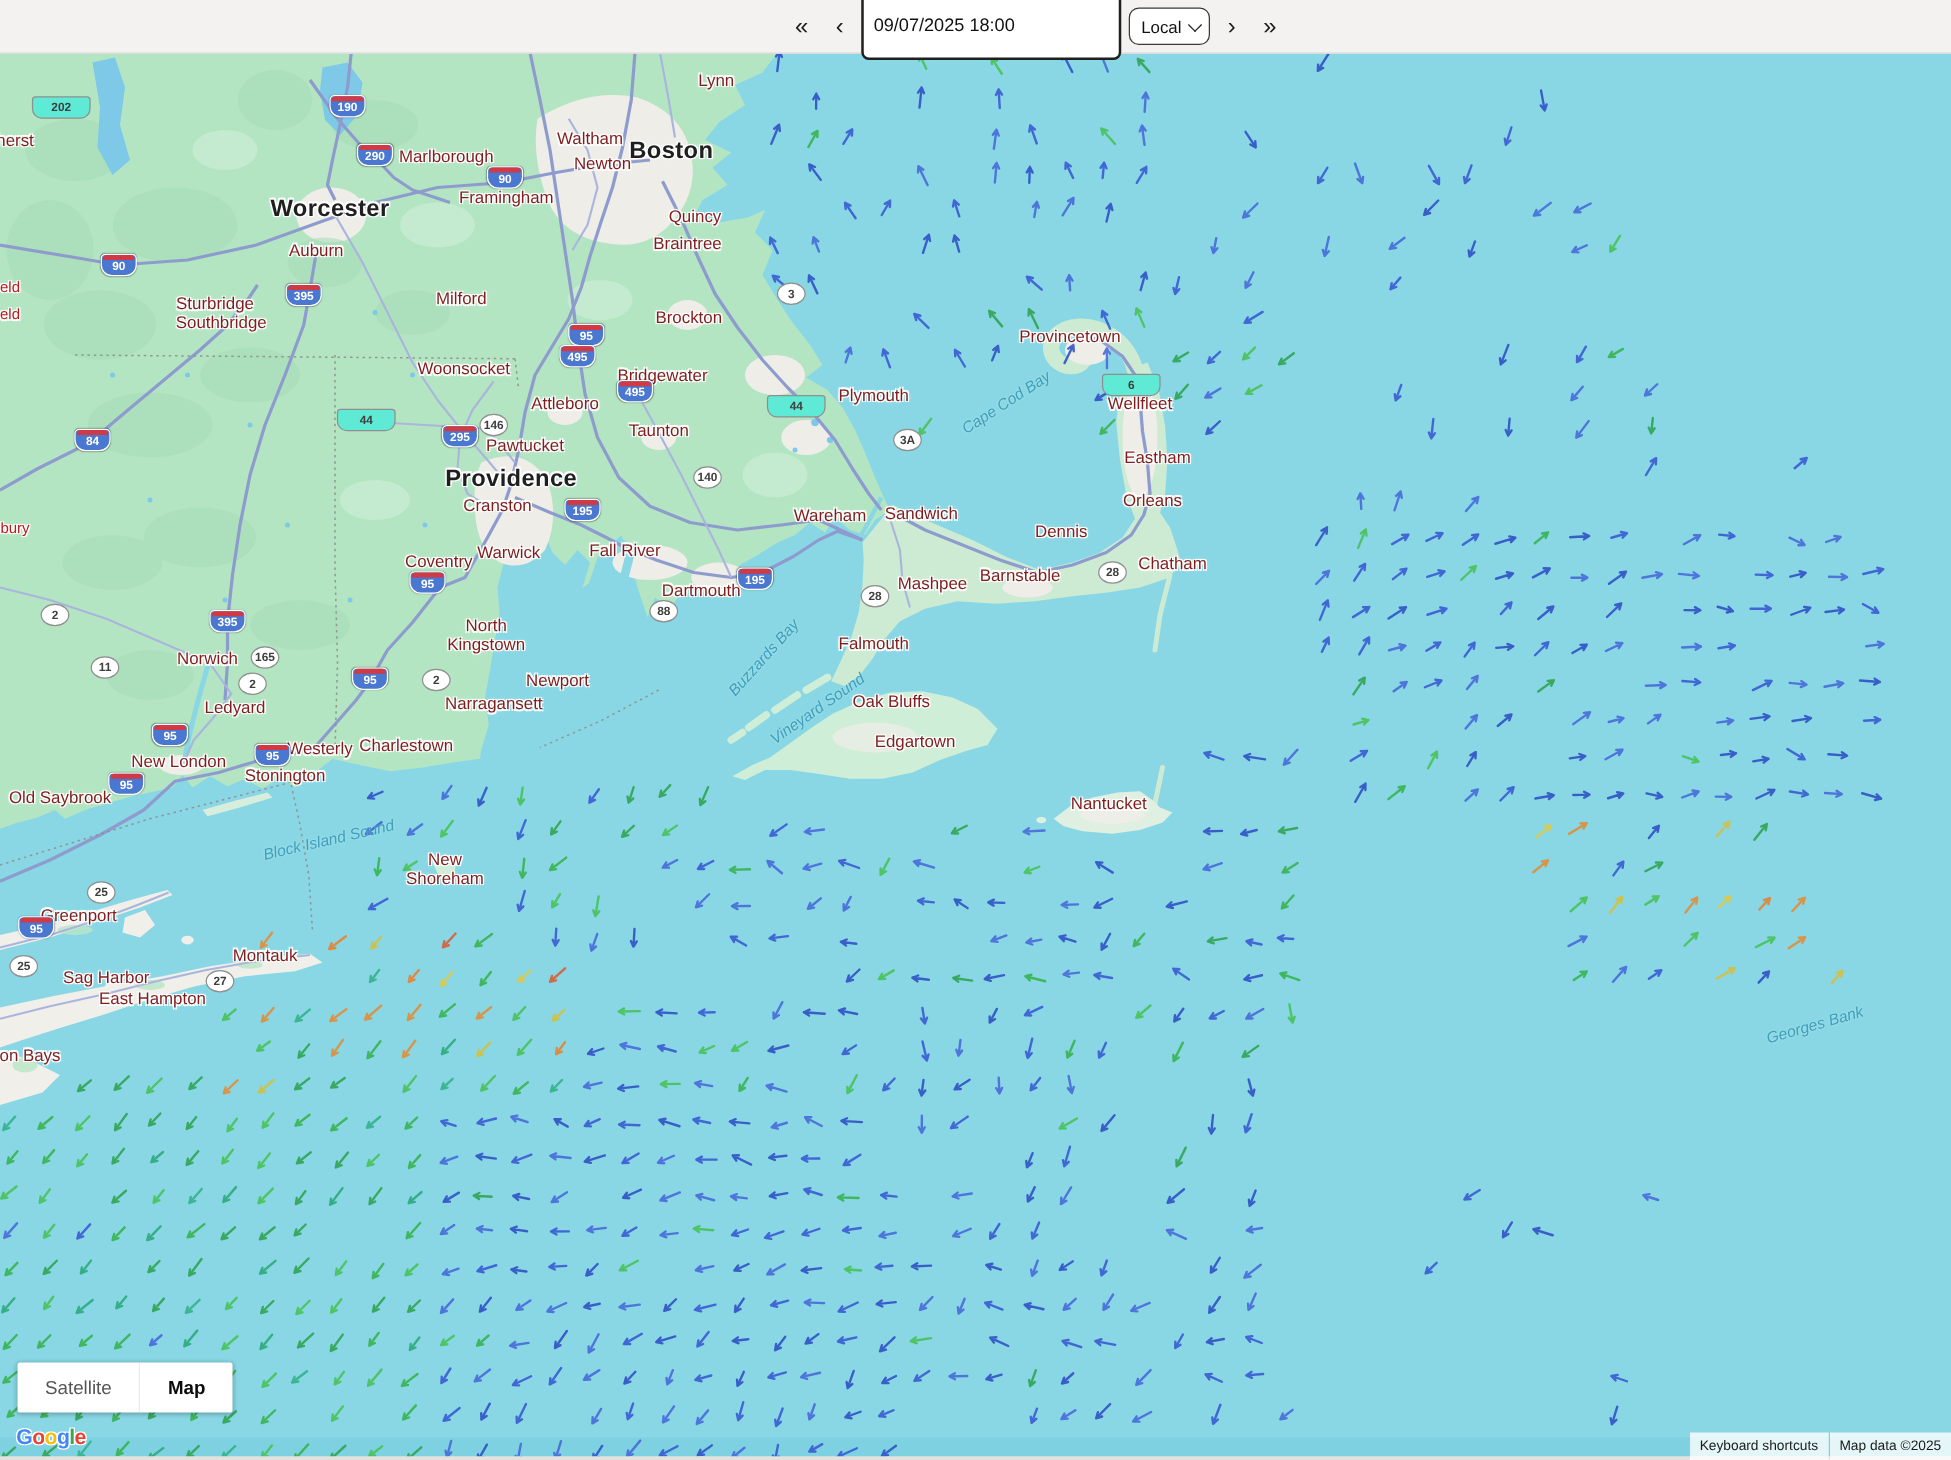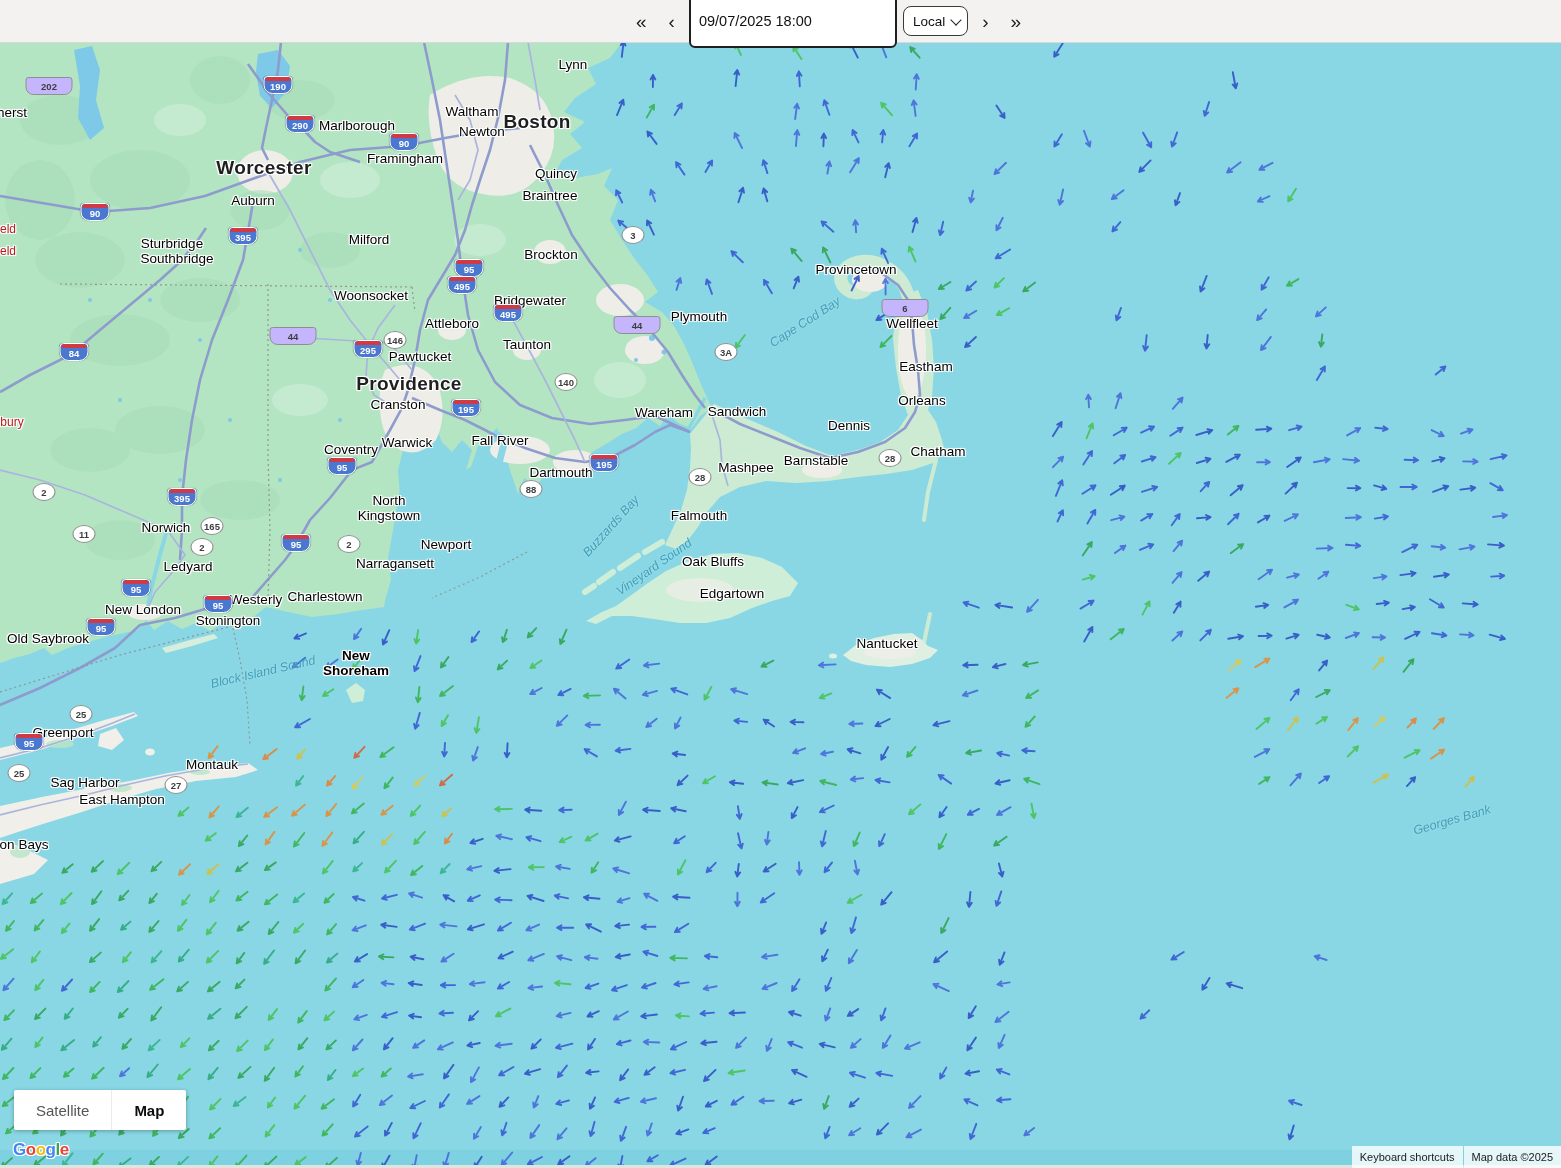"Lynn" .city { color: #000000 -> #7f1d1d }
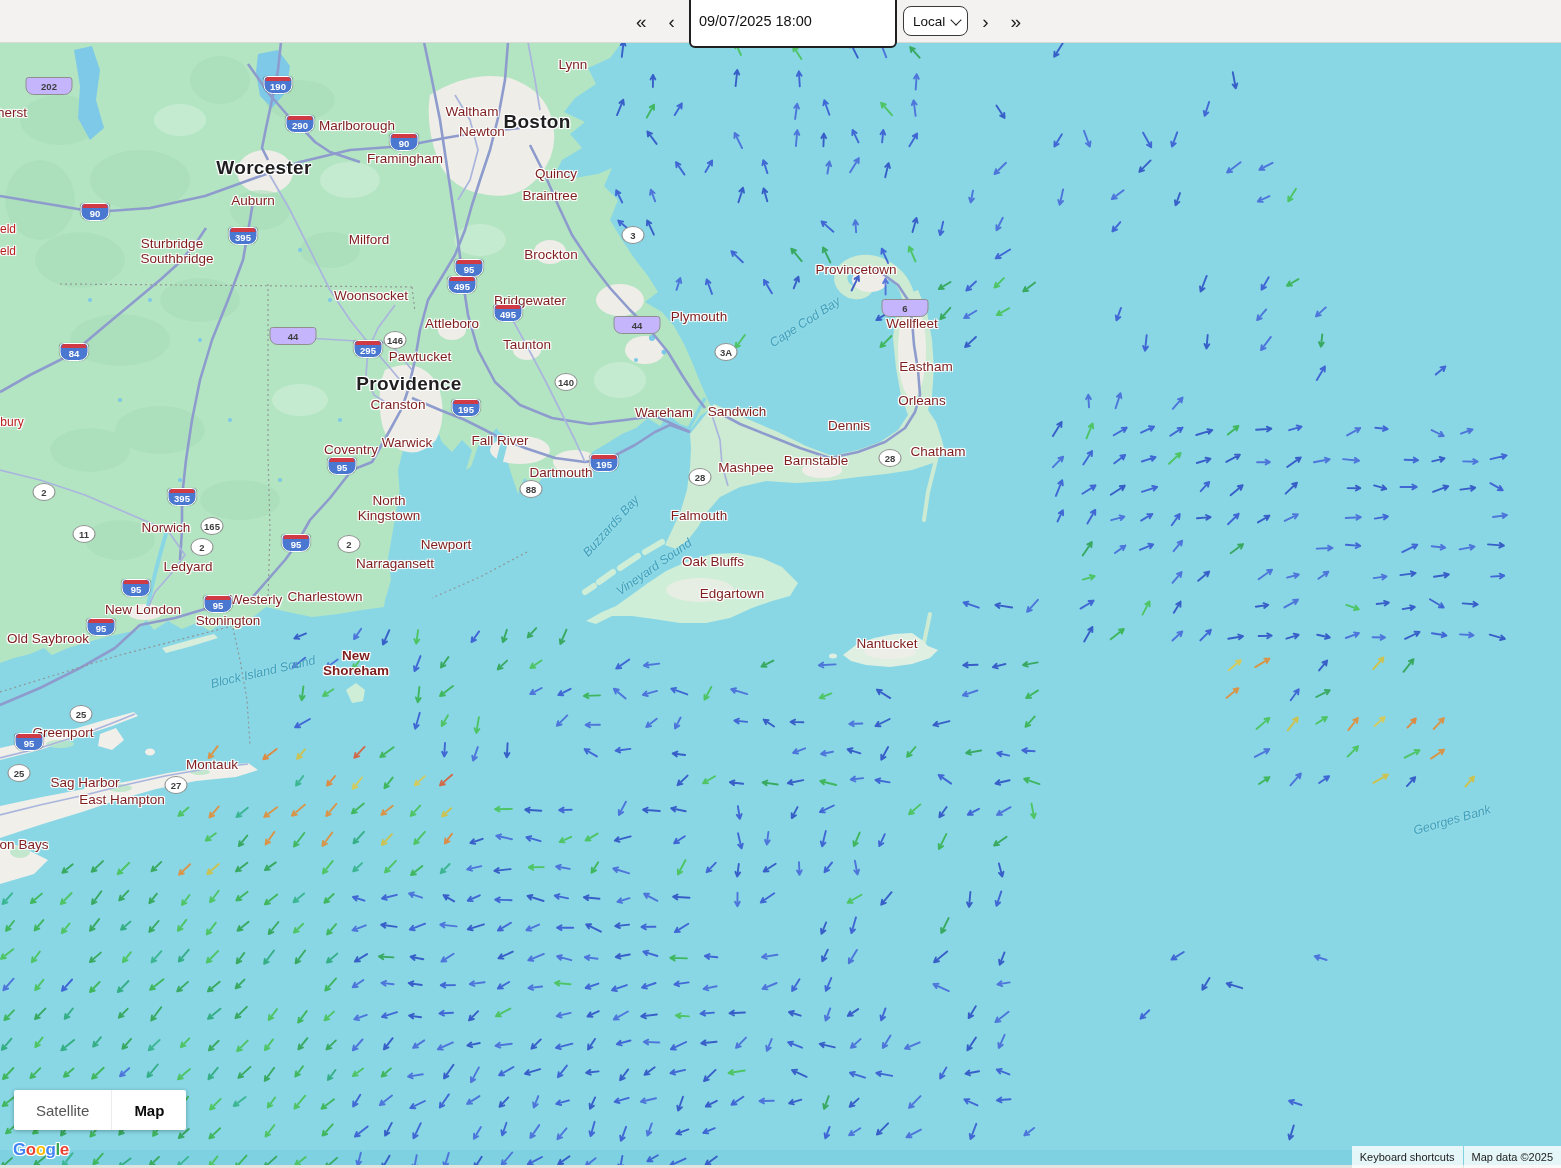"202" .shield.u { background: #c4b5fd -> #5eead4 }
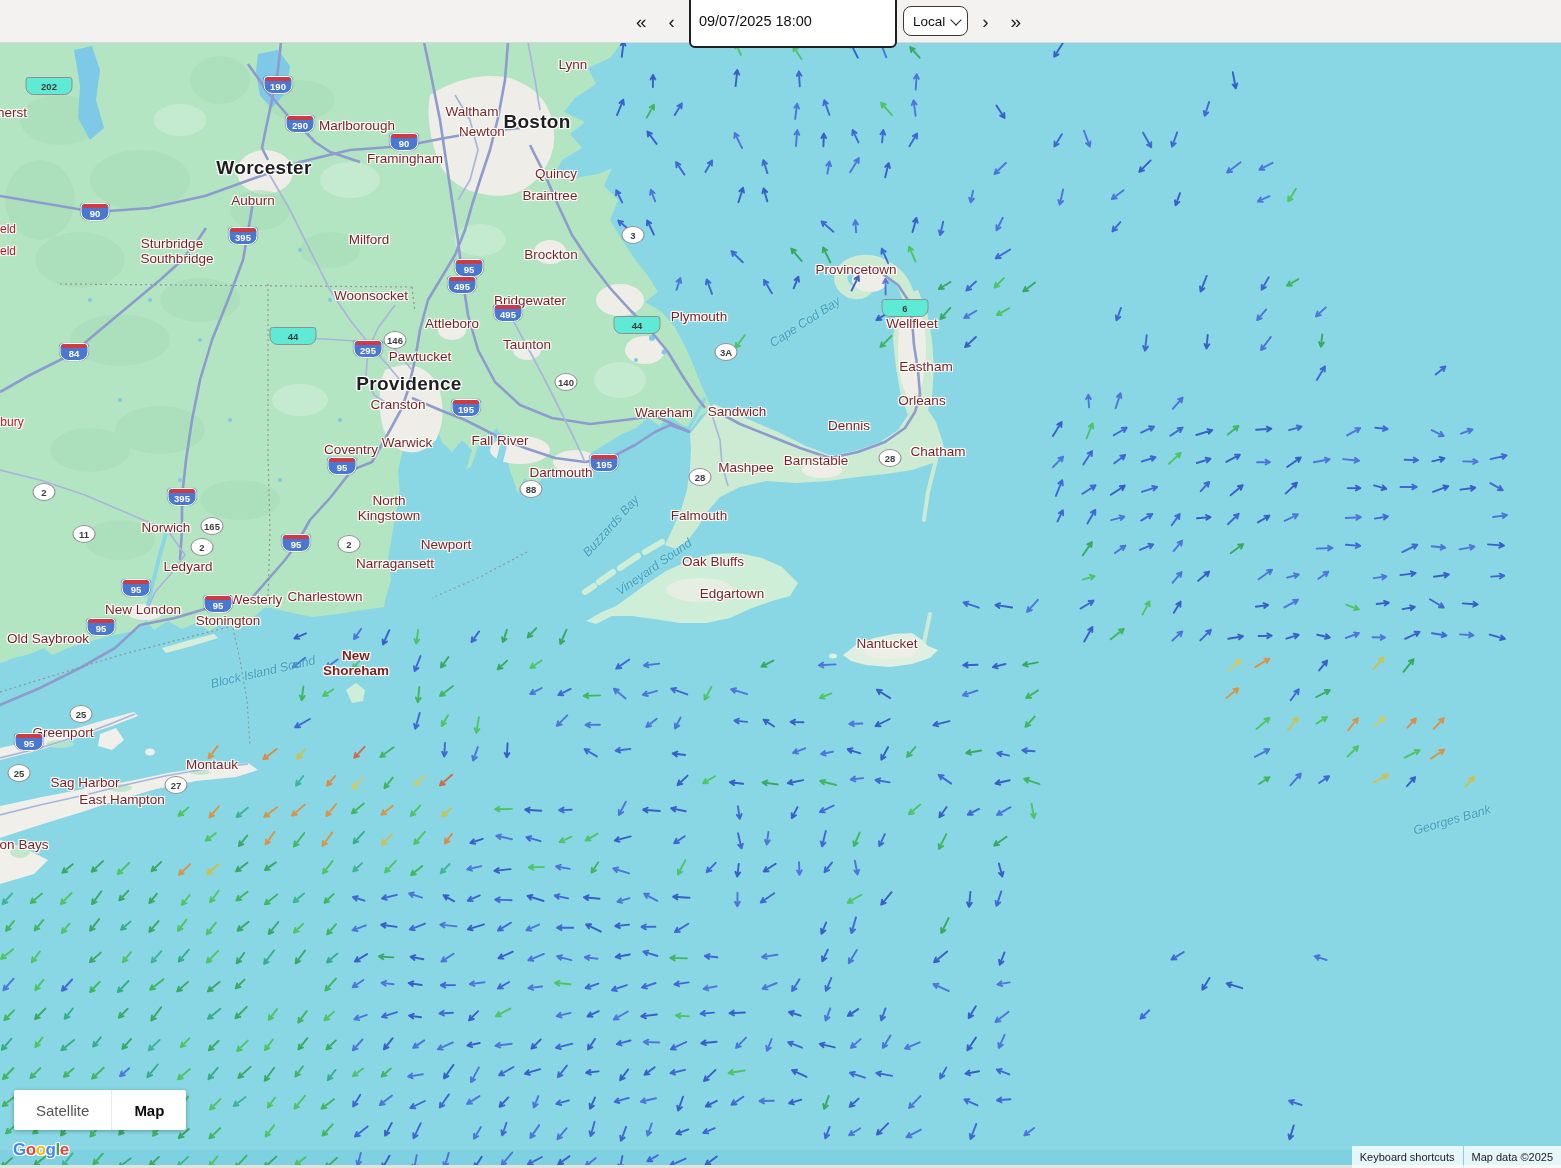"New" div.city { font-weight: bold -> none; top: 664px -> 696px }
